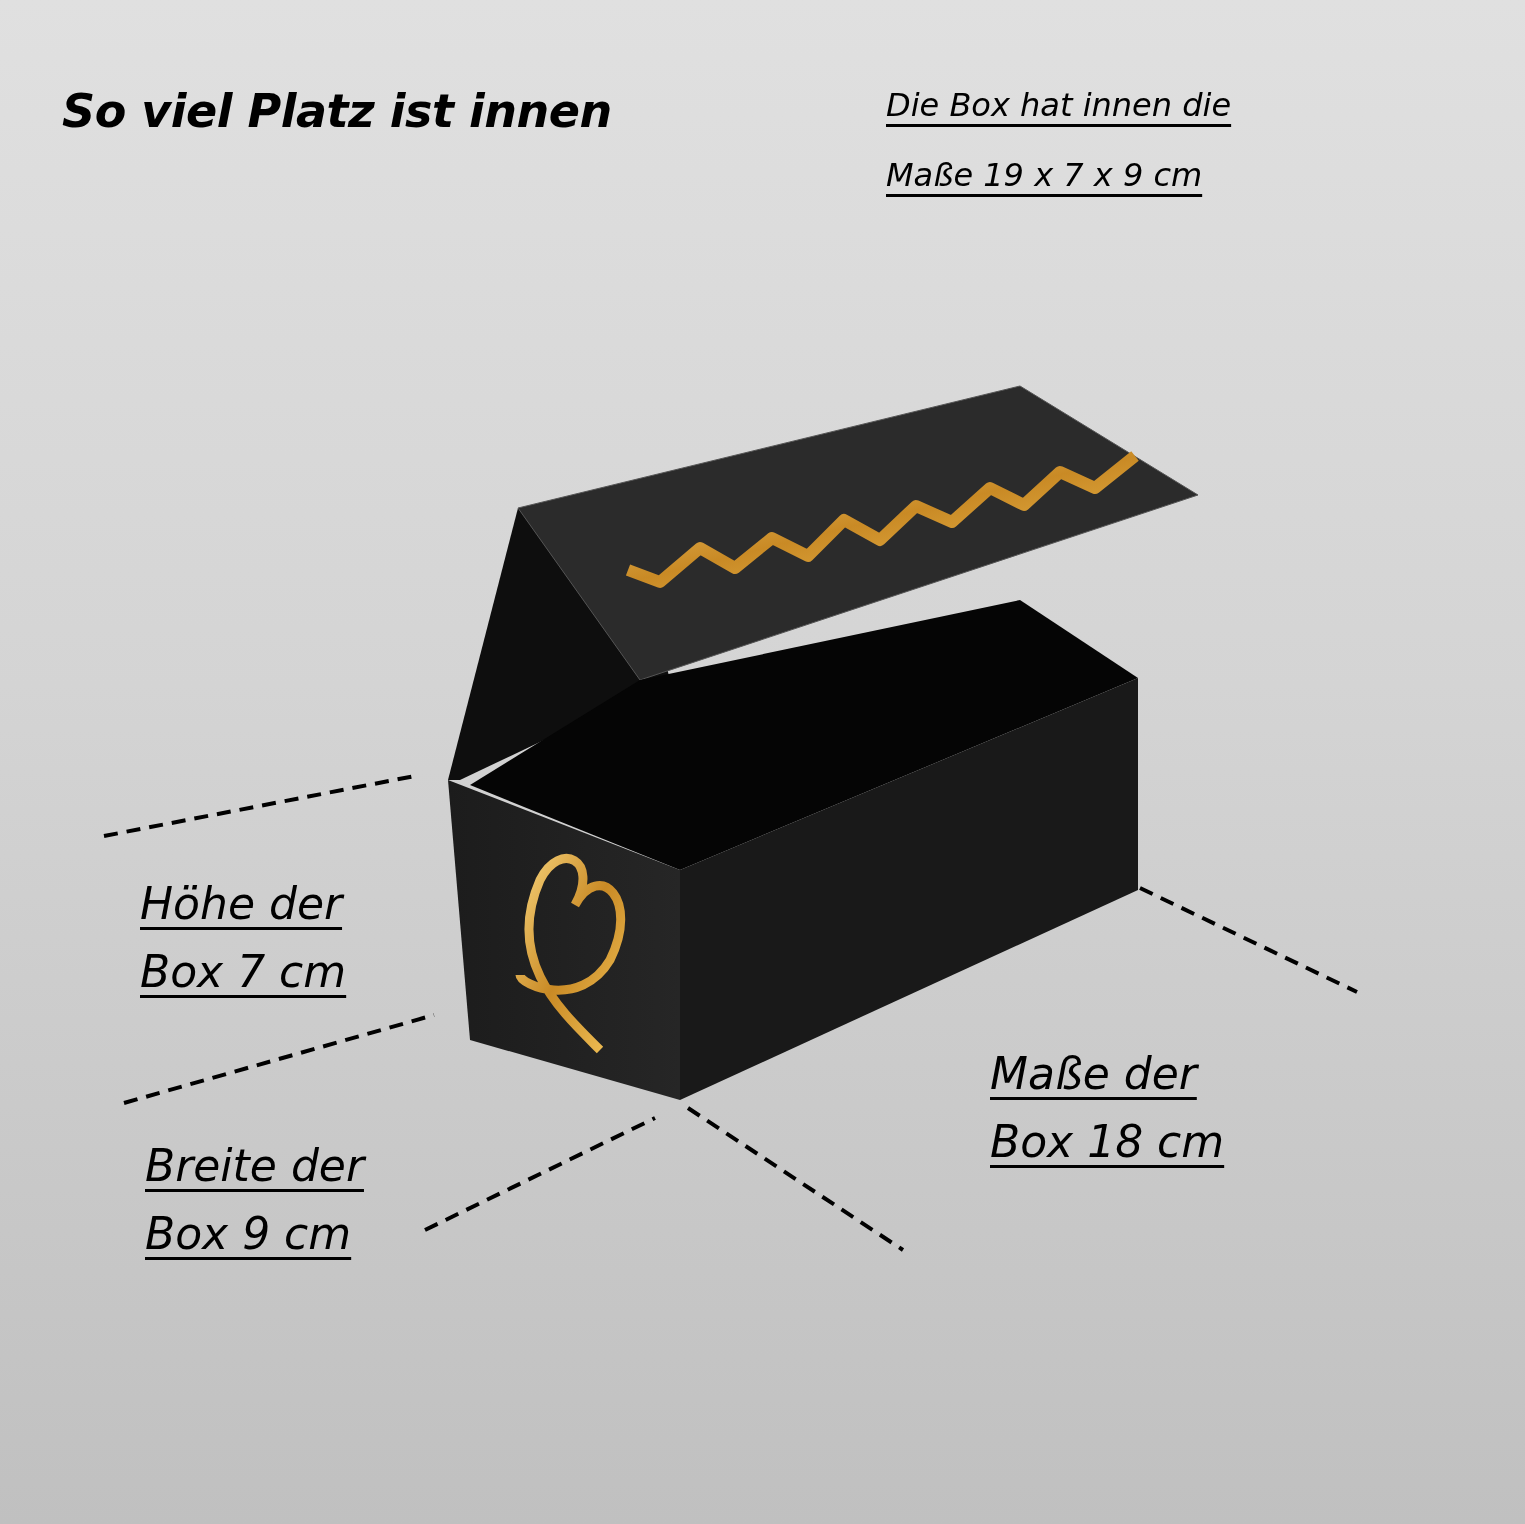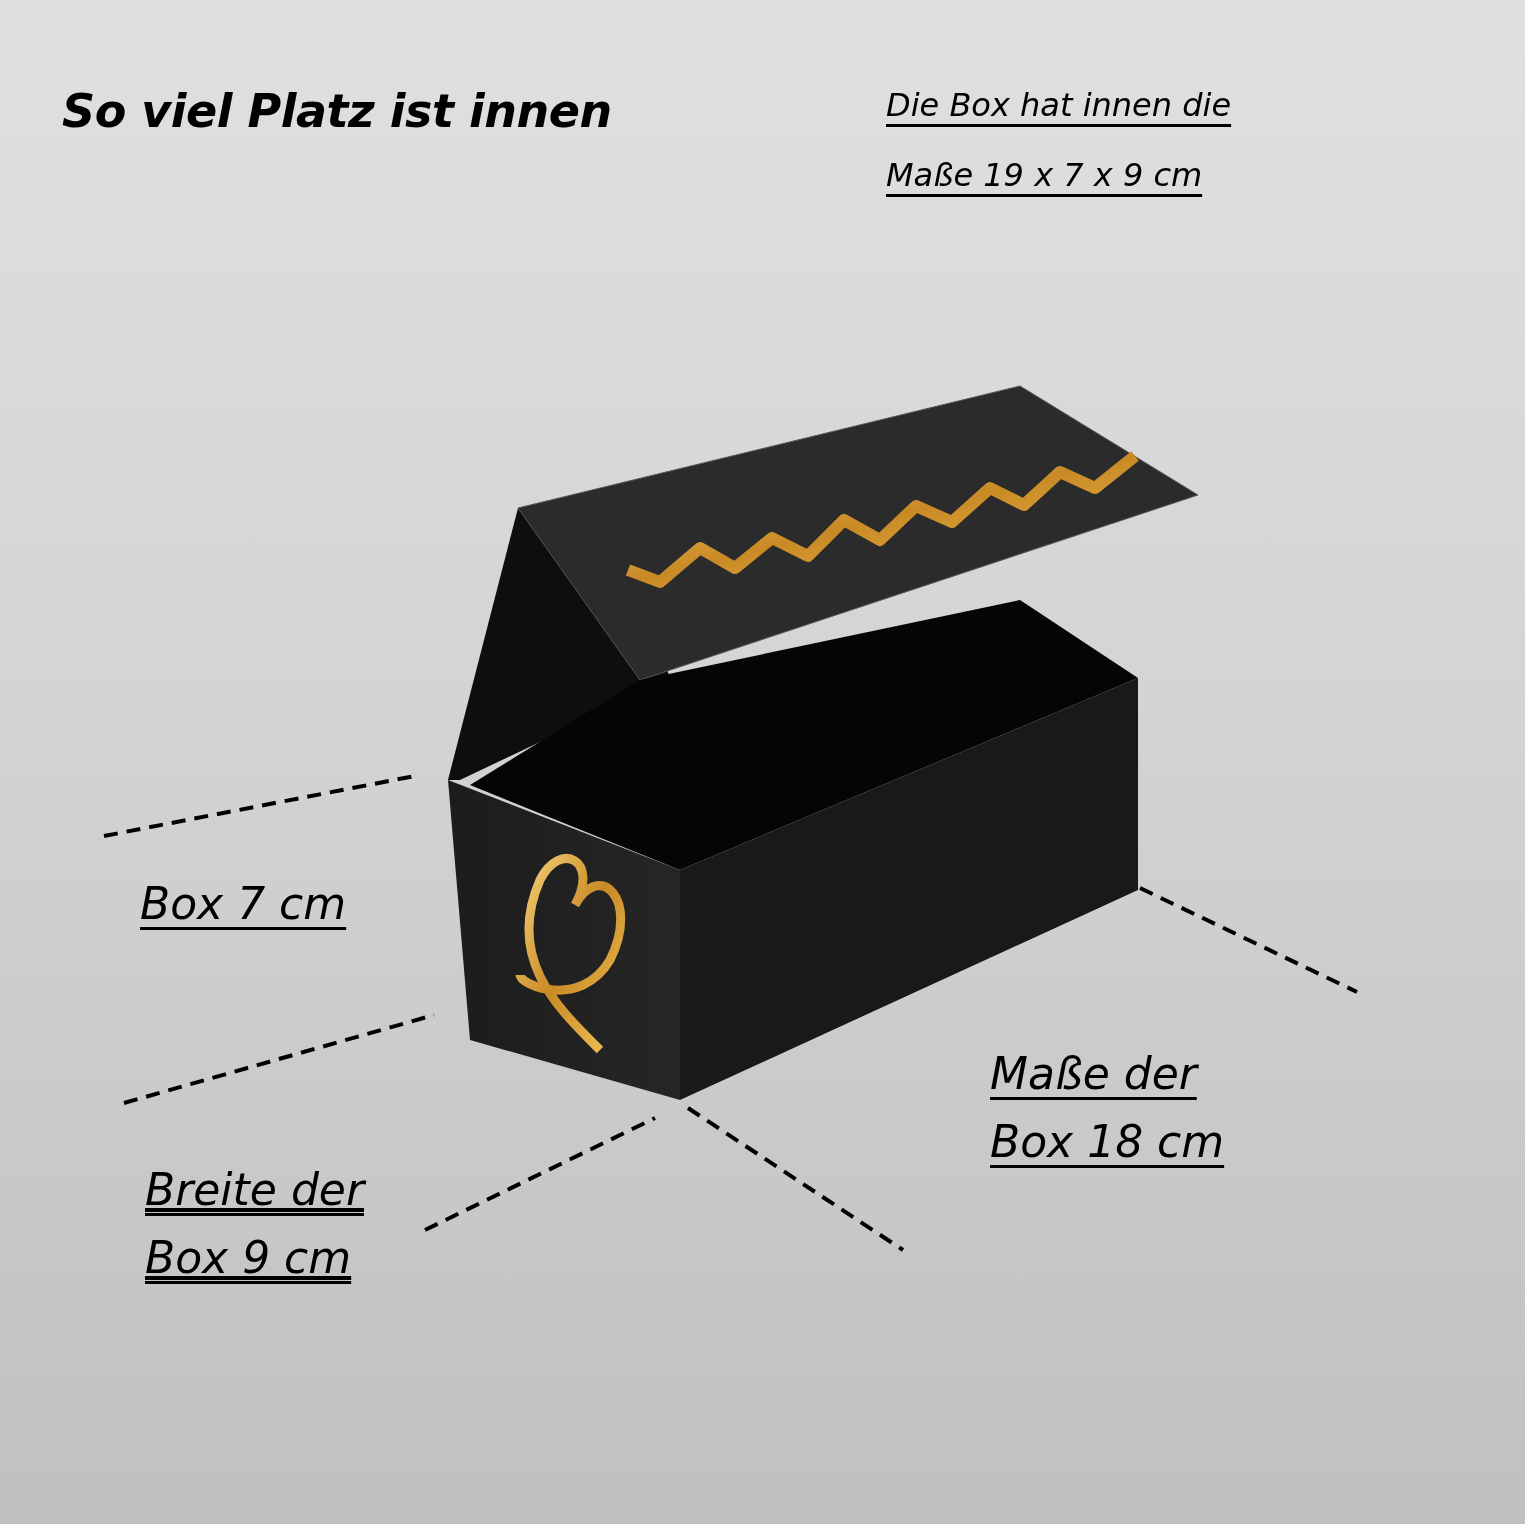"Höhe der" span.u { html: none -> <span>Höhe der</span> }
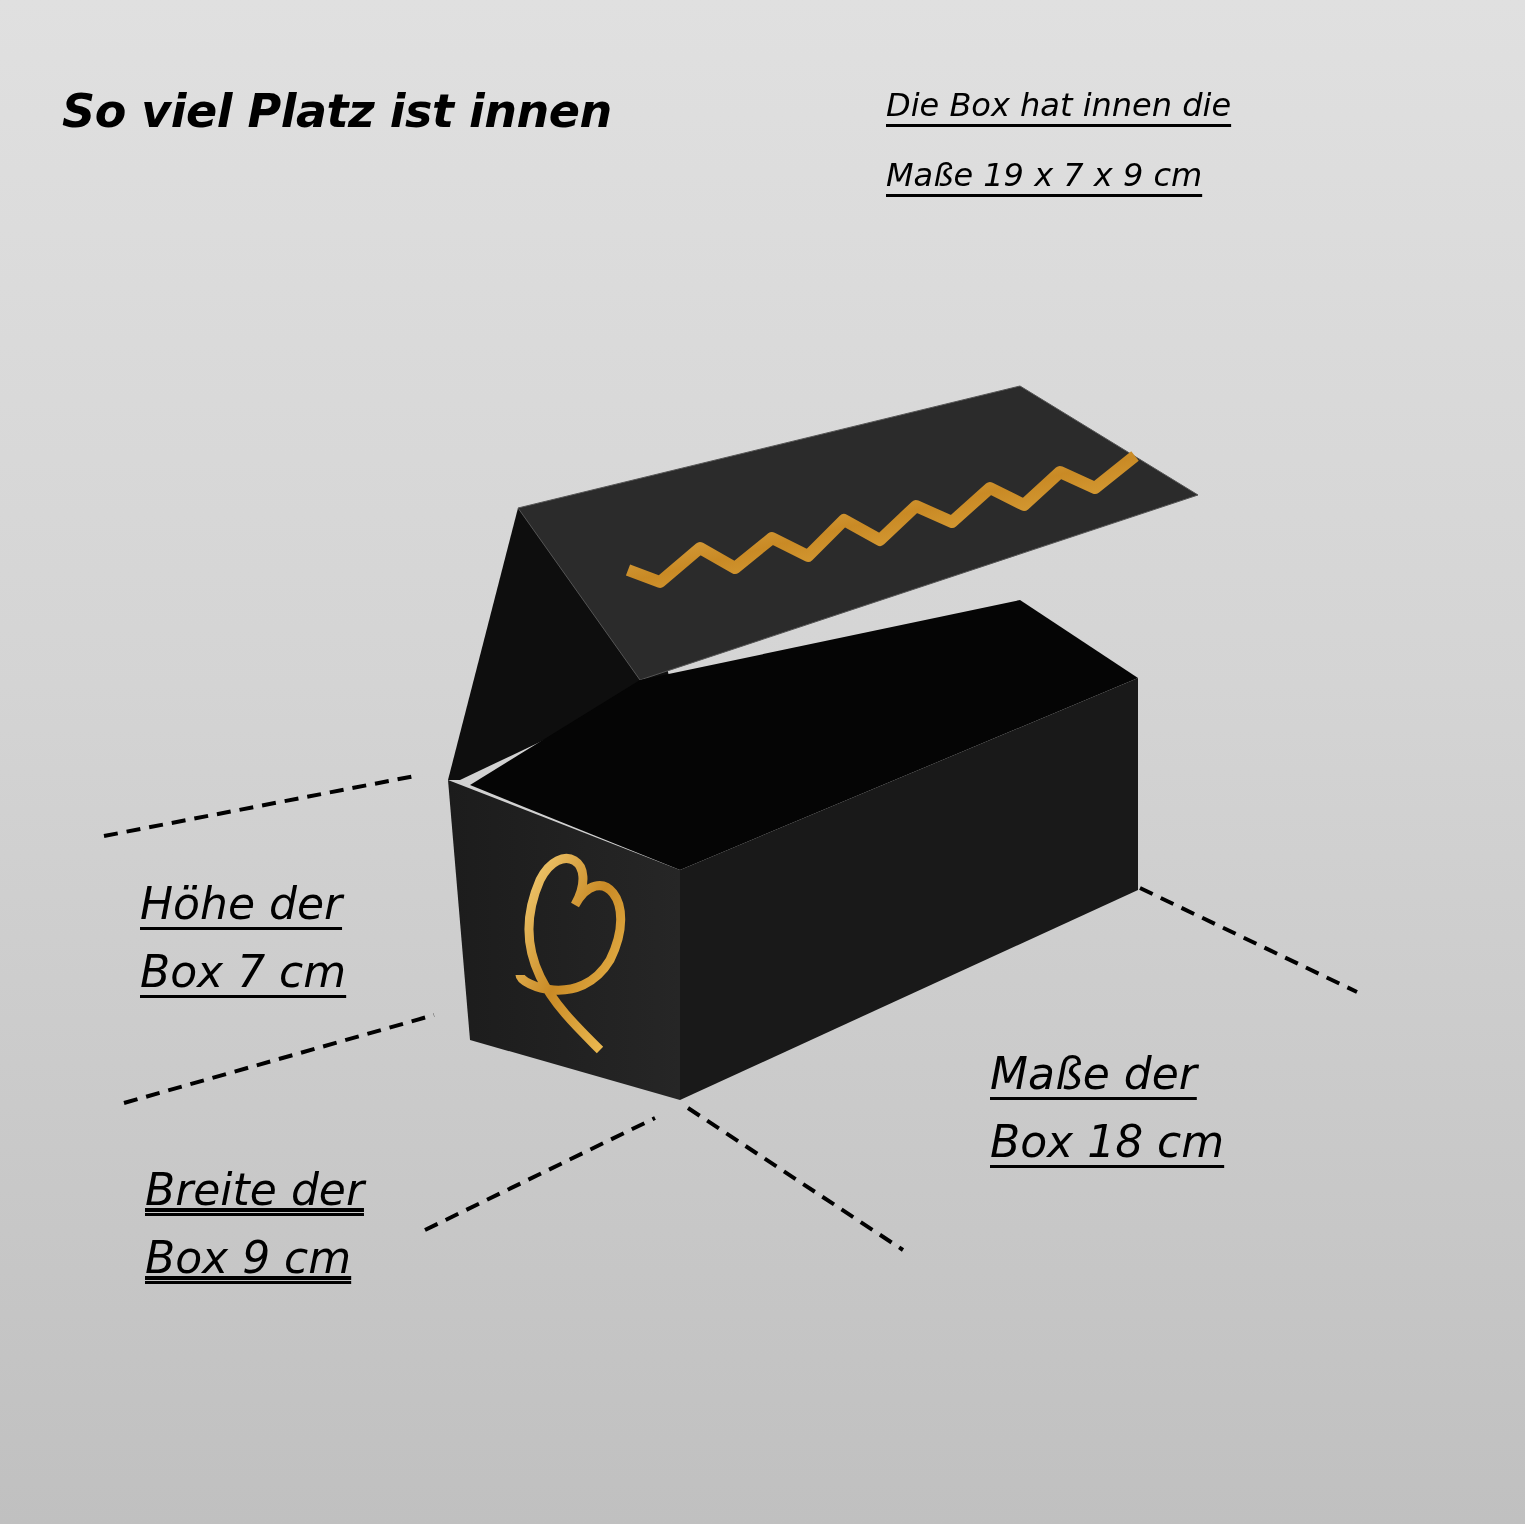"Breite der" .breite { text-decoration: underline -> none; top: 1156px -> 1132px }
